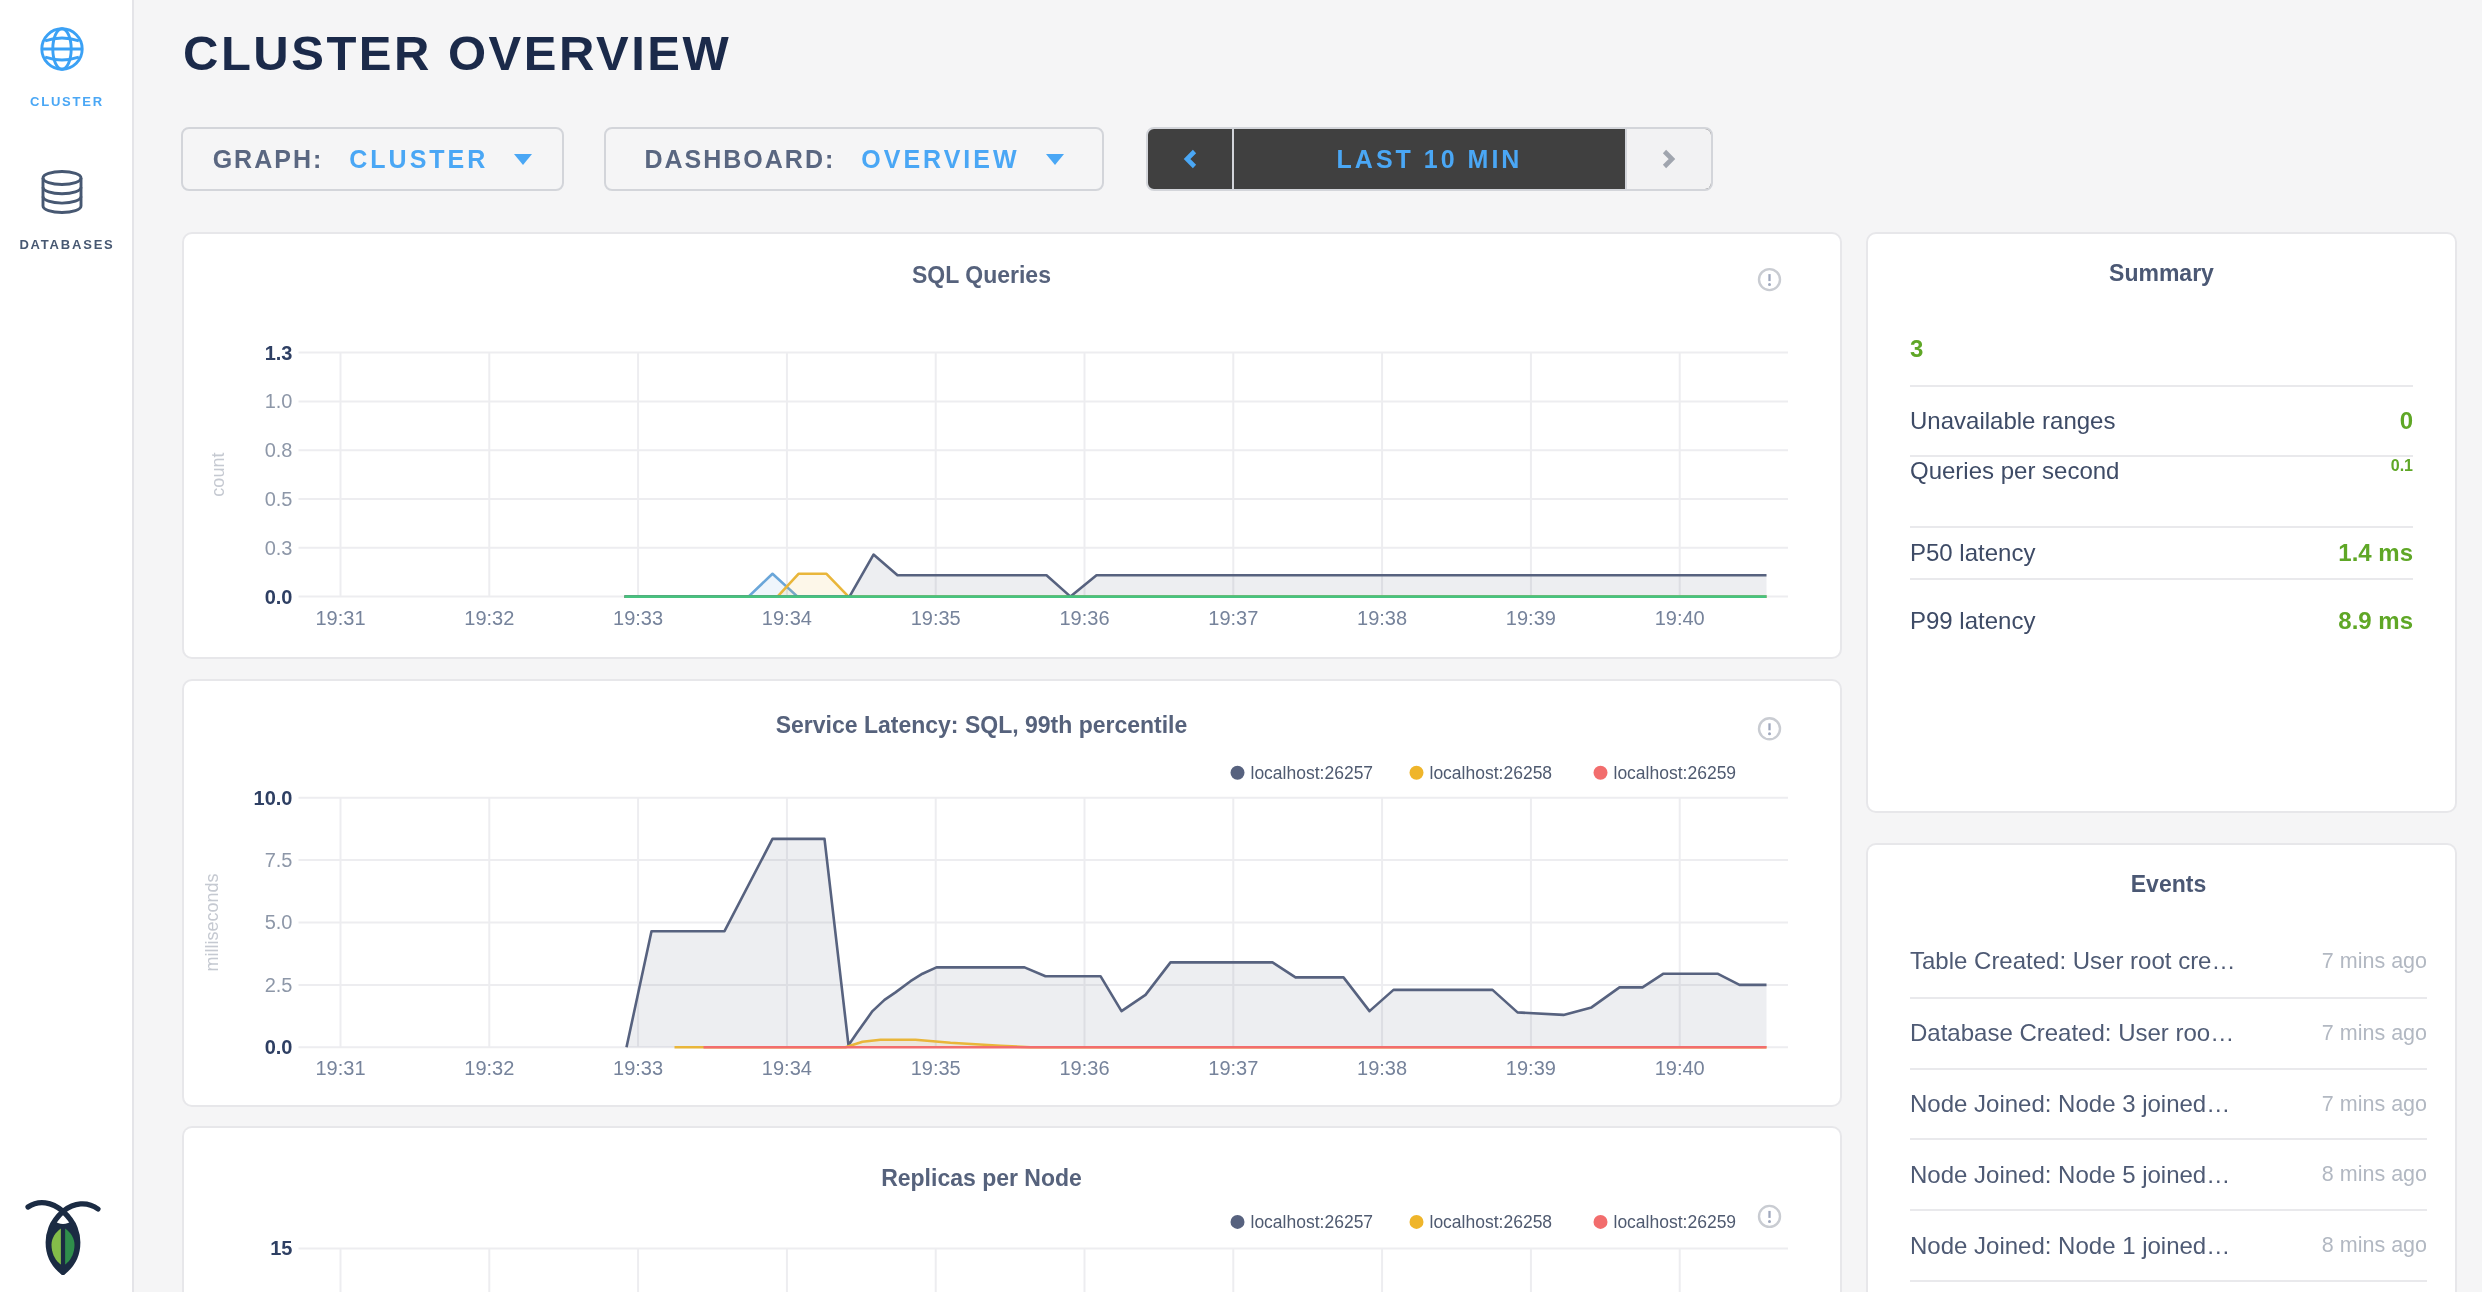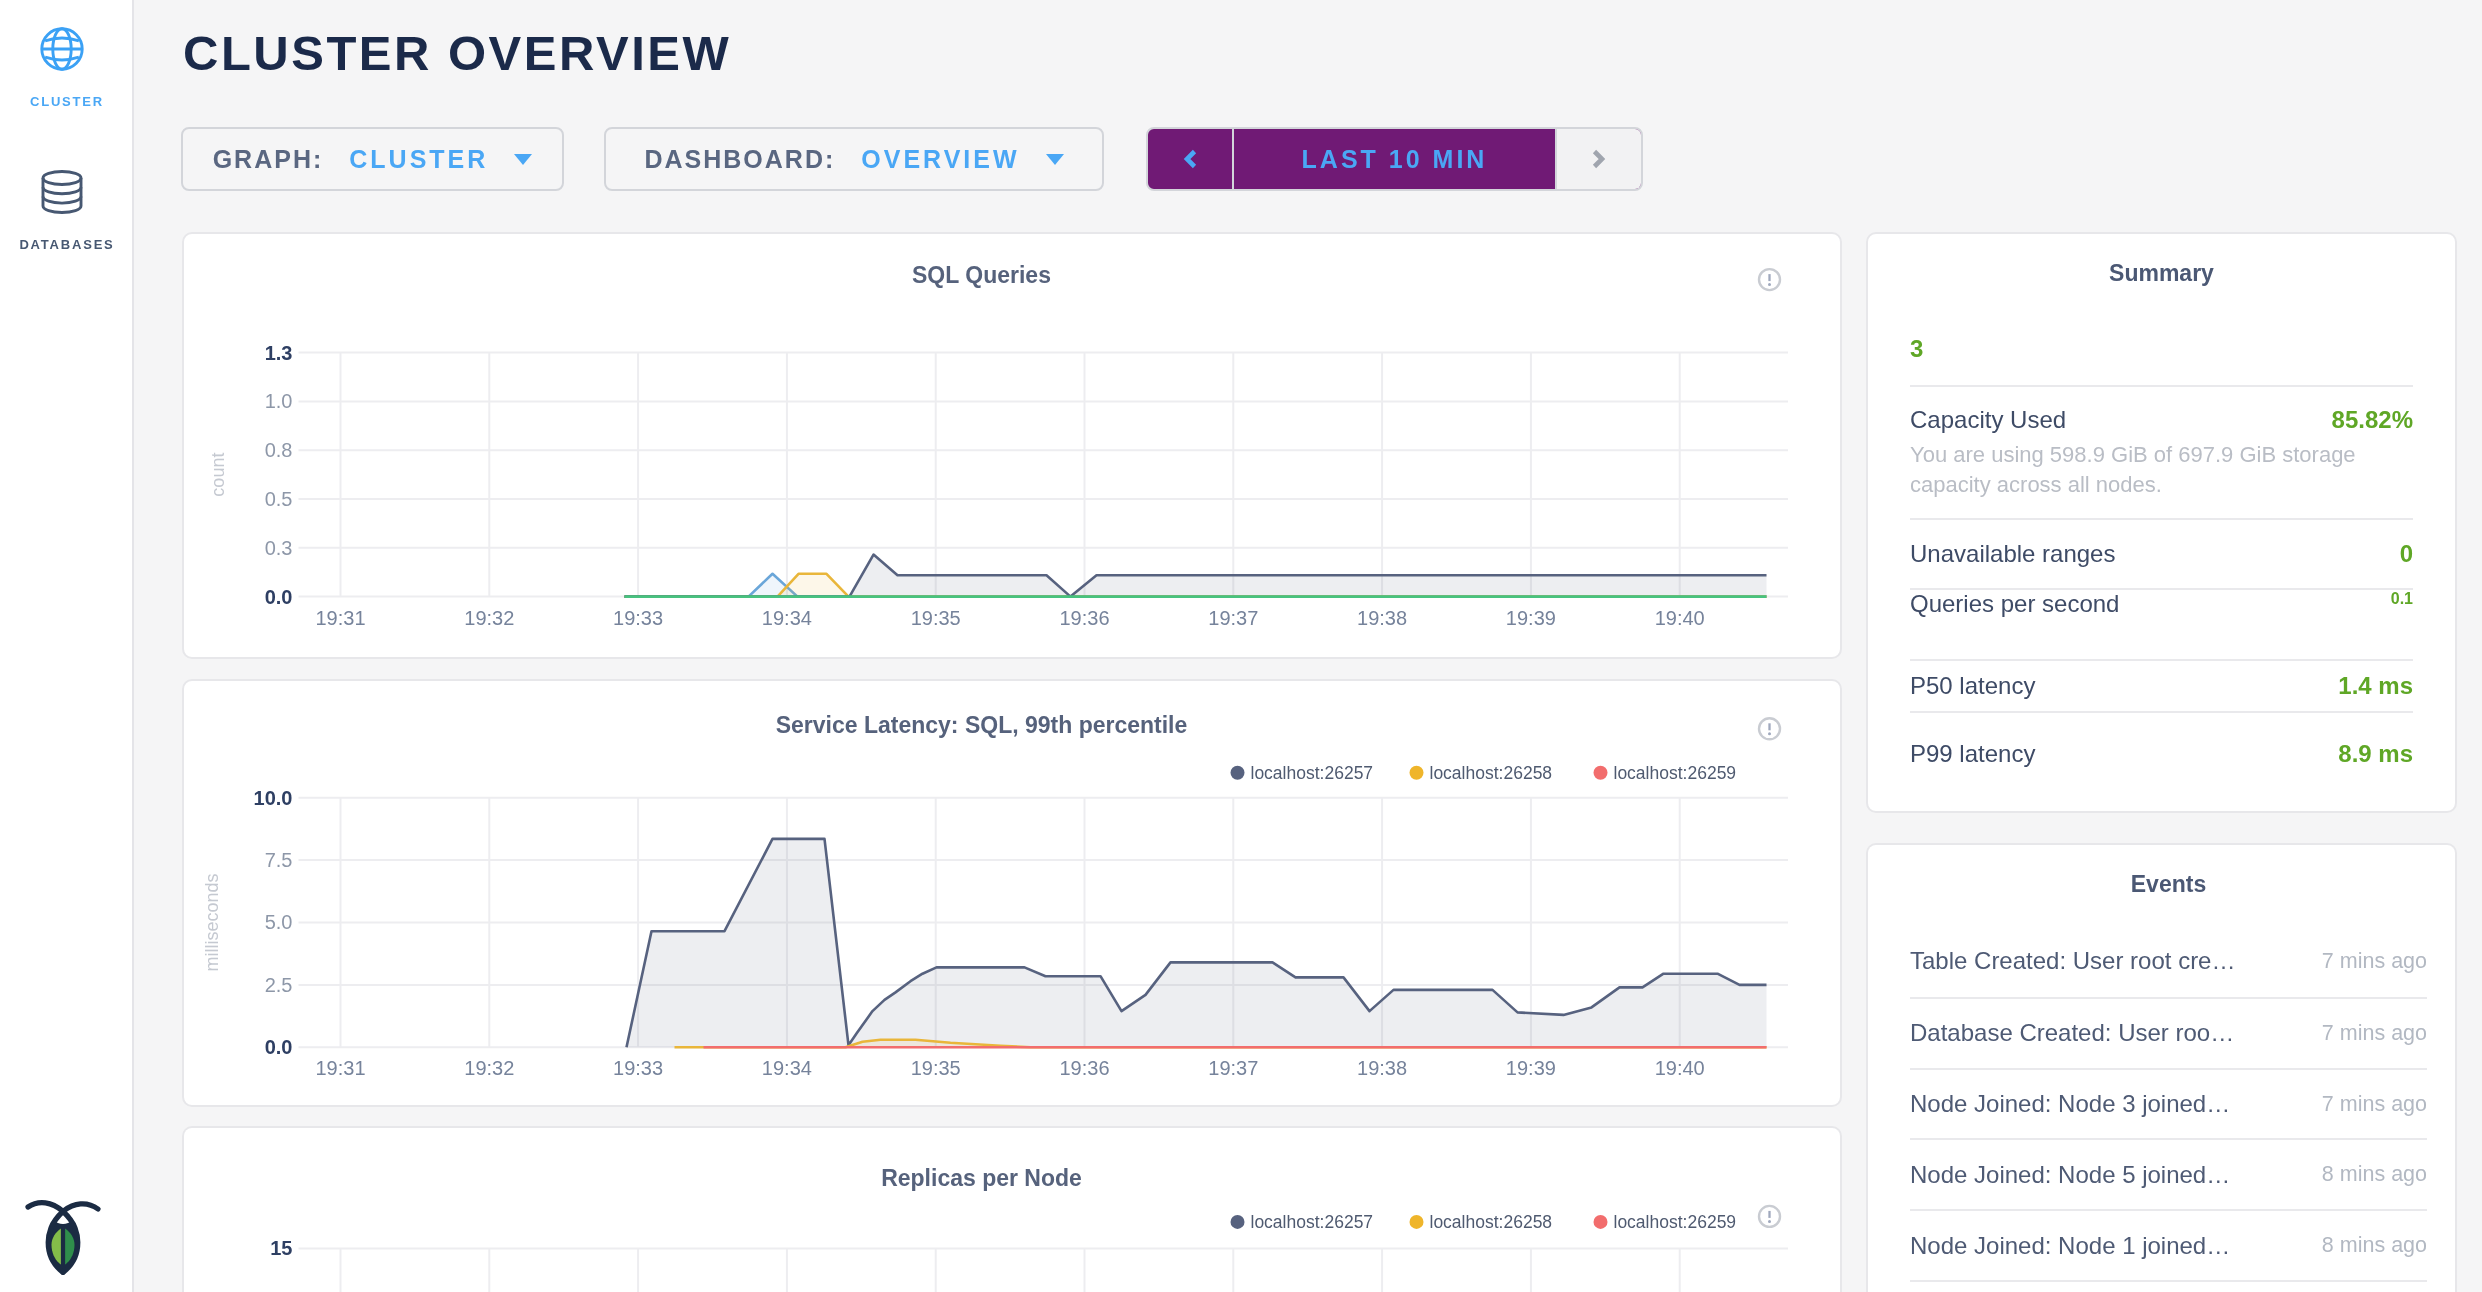"LAST 10 MIN" div.ctrl { background: #701a75 -> #404040; width: 497px -> 567px }
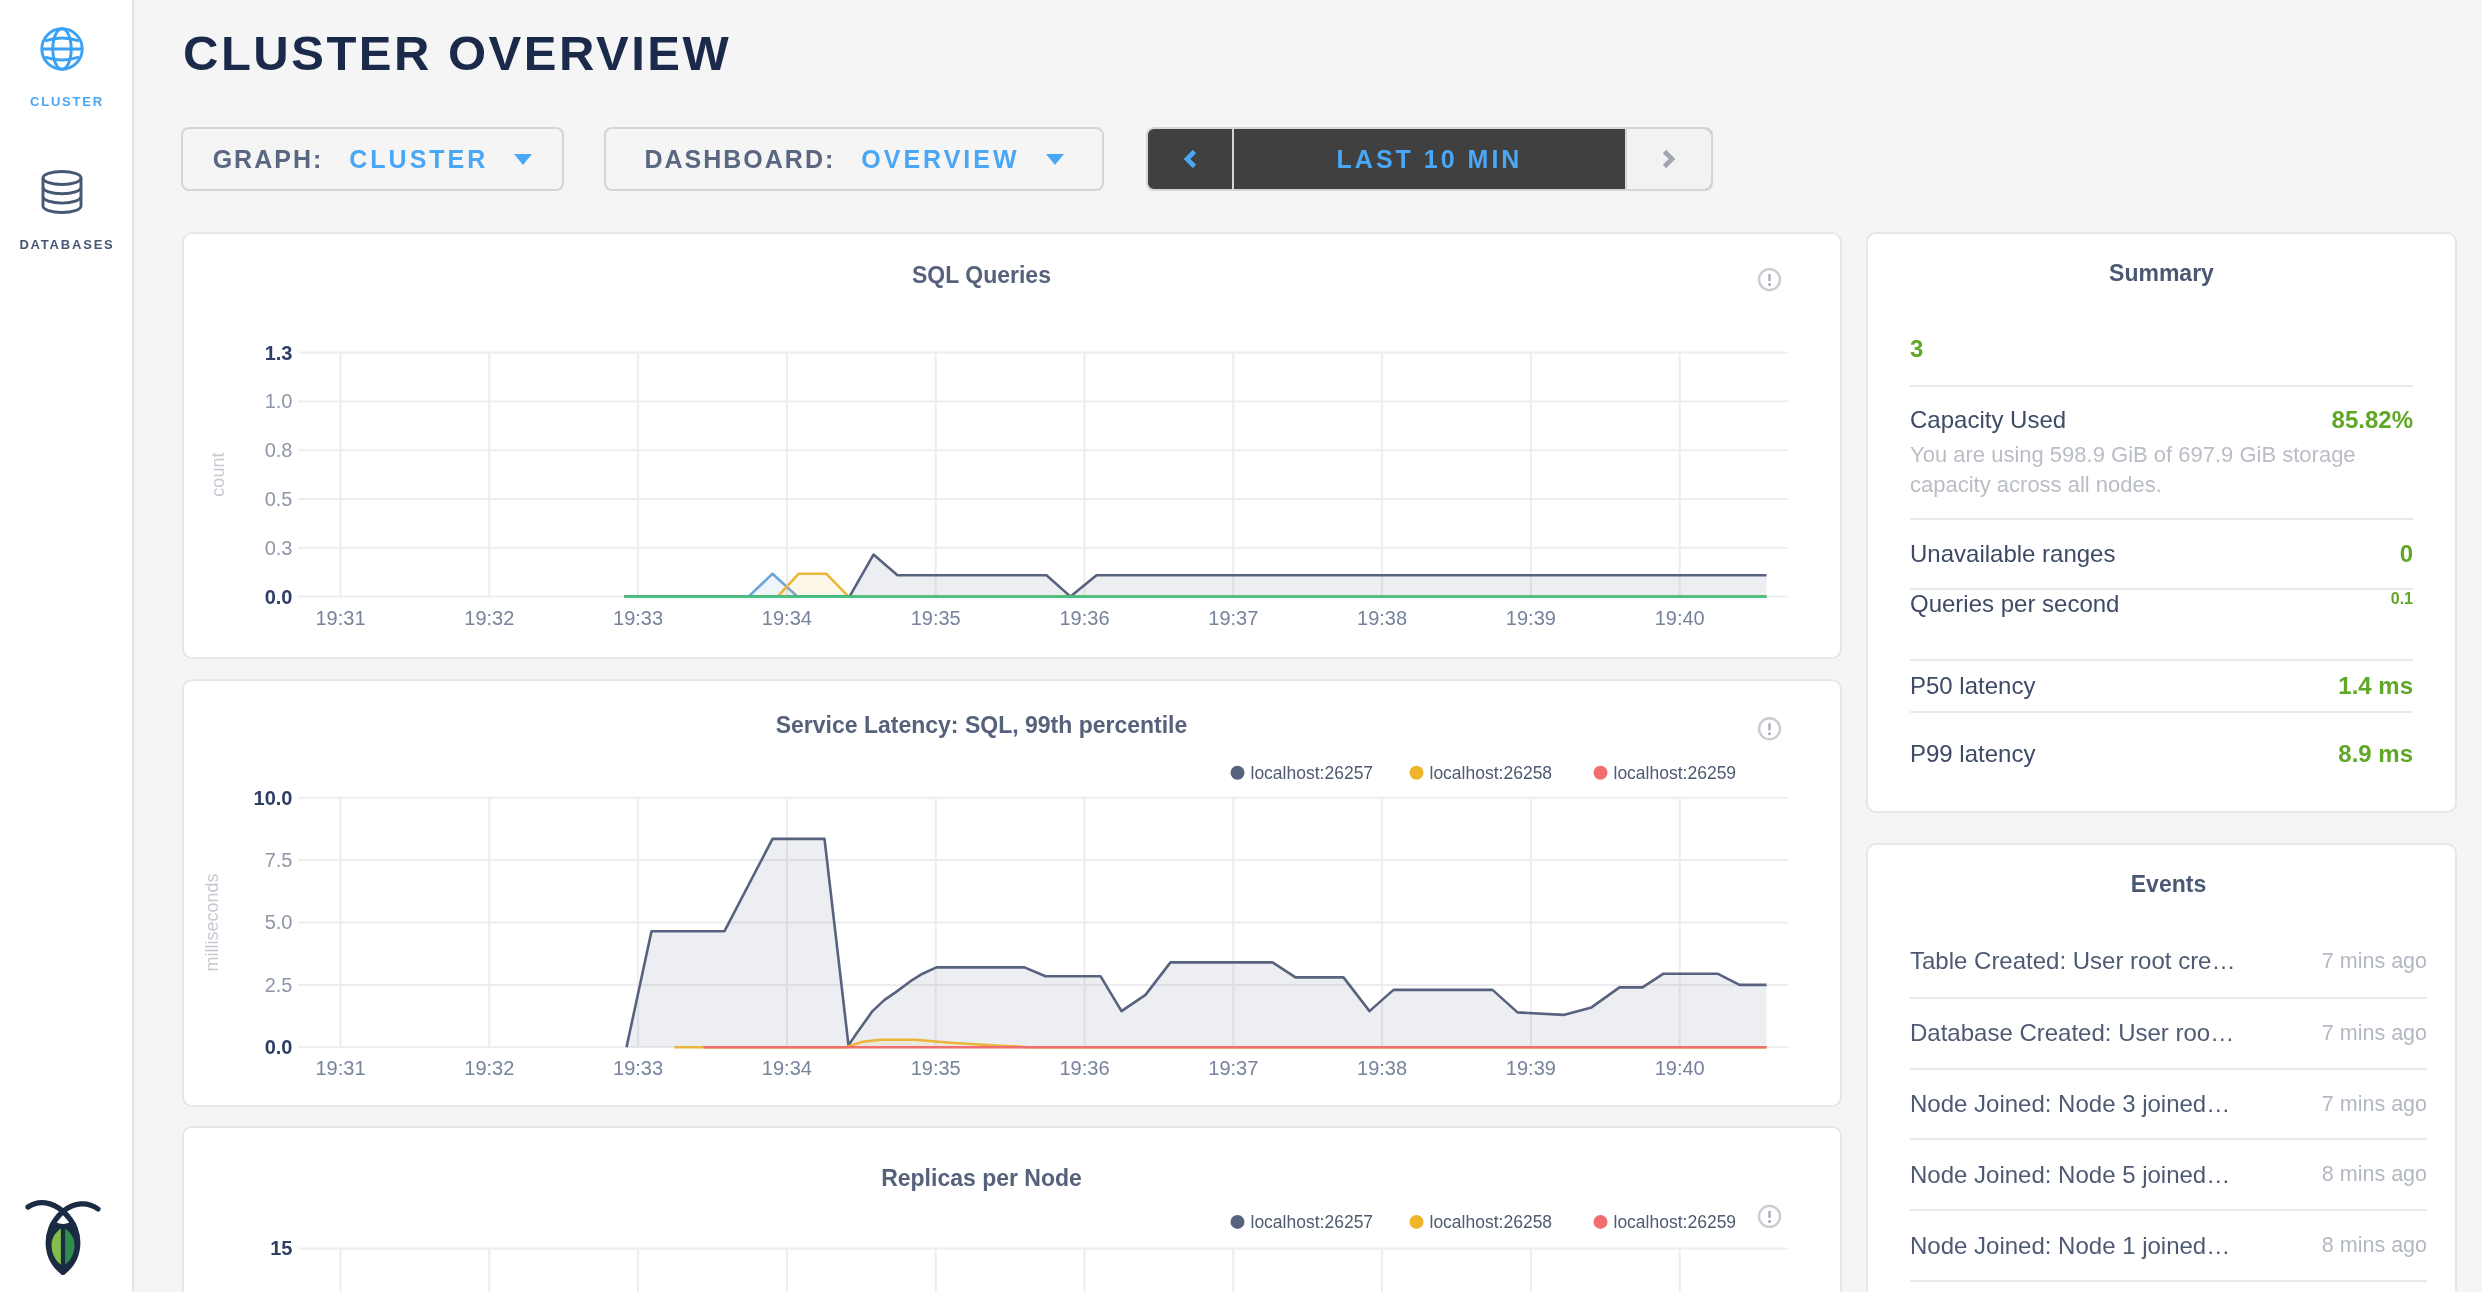"Capacity Used" div { html: <div> <div> <div>Capacity Used</div> <div>85.82%</div> </div> <div>You are using 598.9 GiB of 697.9 GiB storage<br>capacity across all nodes.</div> </div> -> none }
